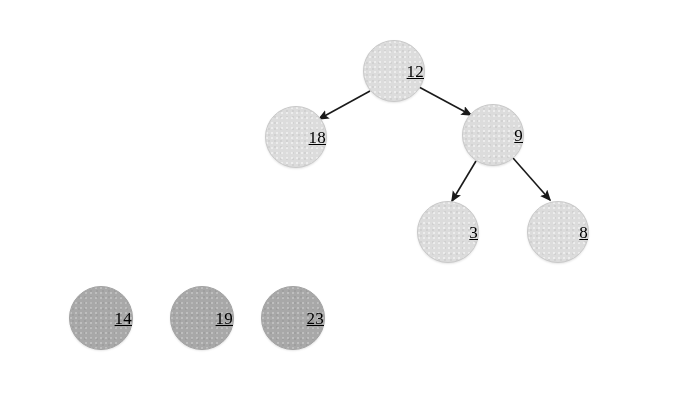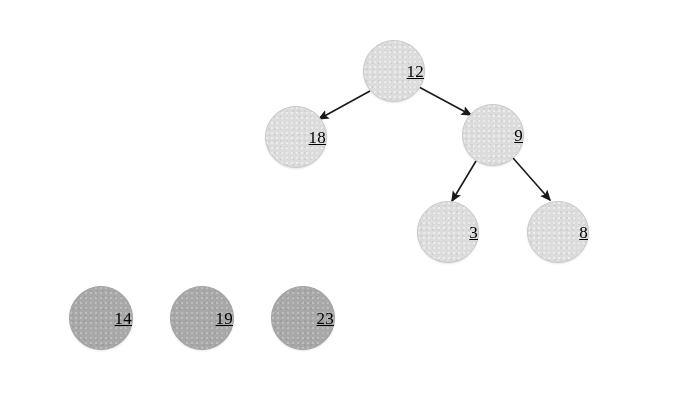"23" div.node { left: 271px -> 261px }
